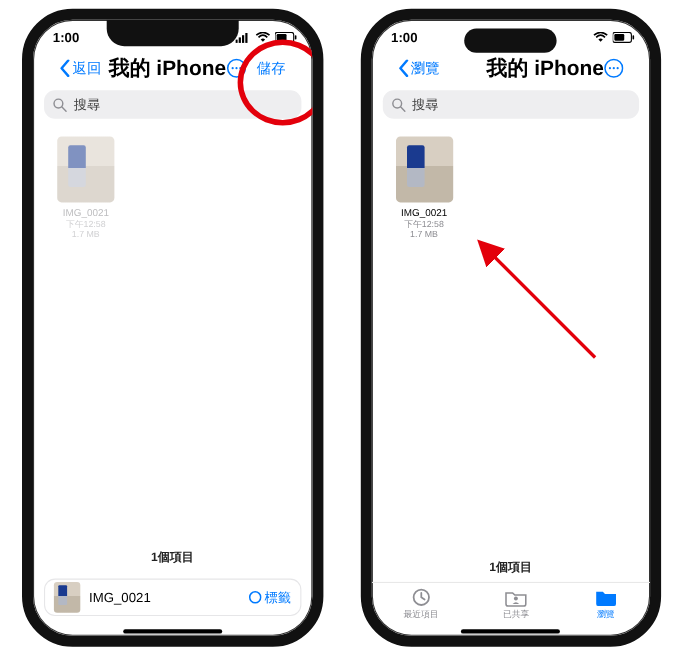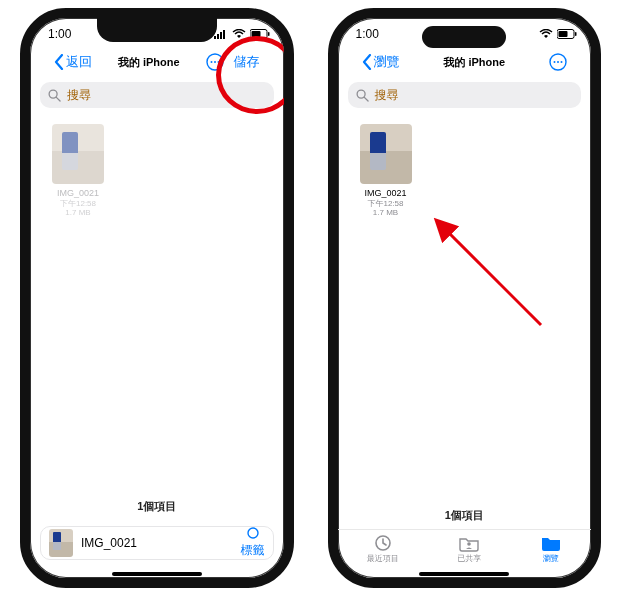"1:00" .statusbar { font-weight: 400 -> 700 }
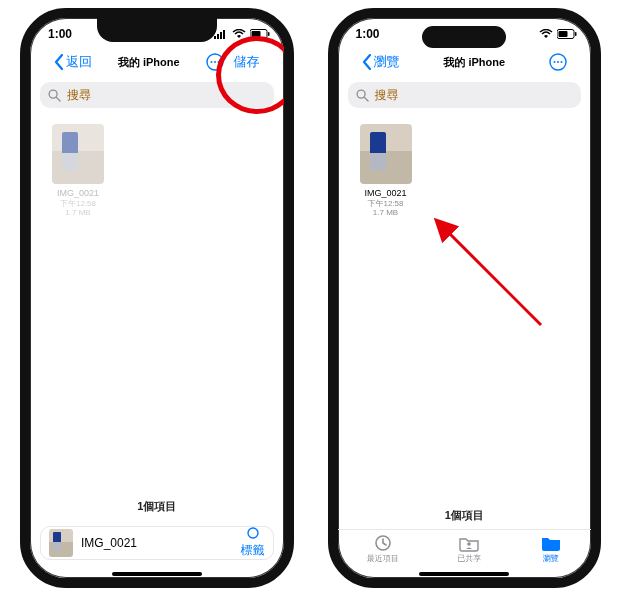"我的 iPhone" .nav-title { font-size: 11px -> 19px; text-align: center -> right }
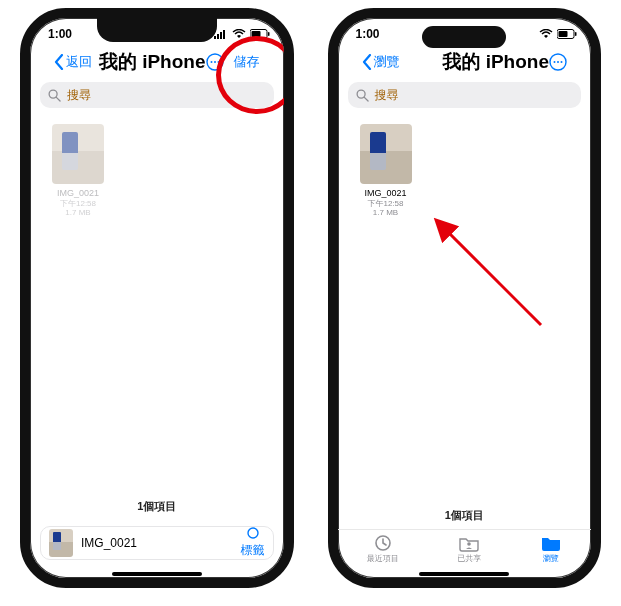"搜尋" .searchbar { color: #a16207 -> #404040 }
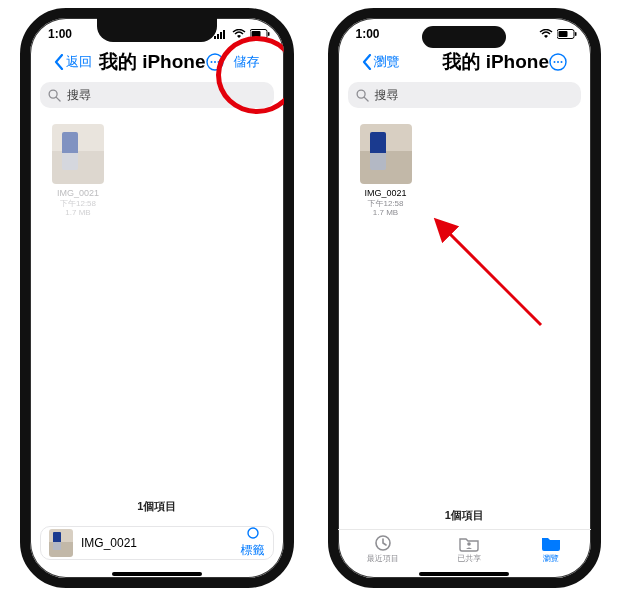"標籤" .tag-btn { flex-direction: column -> none }
